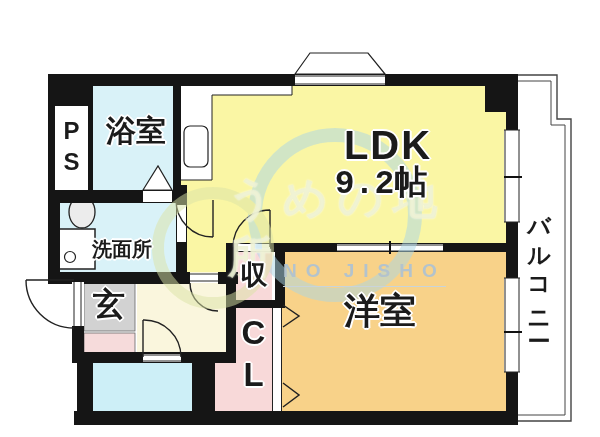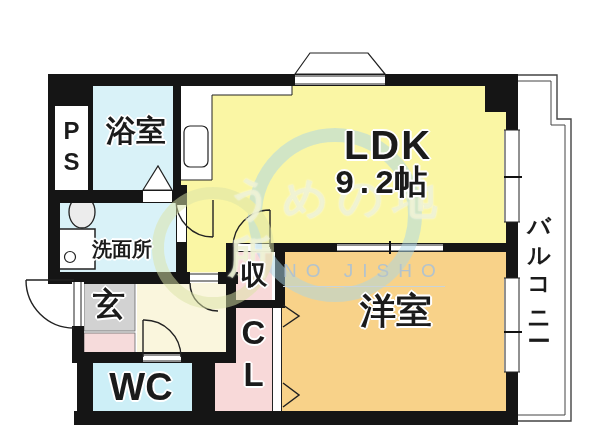"NO JISHO" .wm-sub { font-weight: normal -> bold }
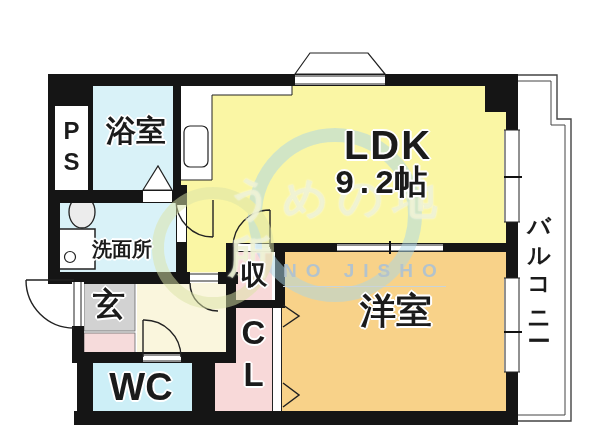"洋室" div.lbl { left: 396px -> 380px }
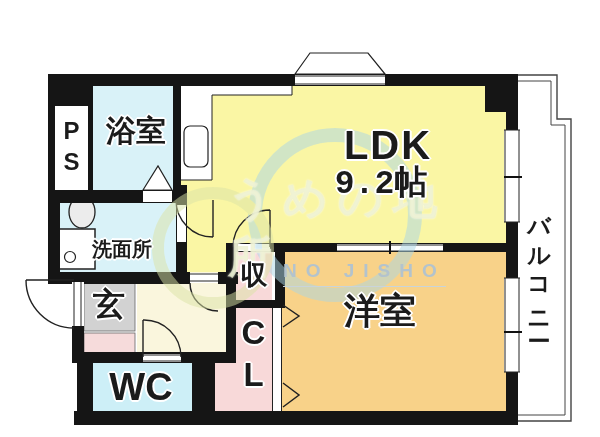"WC" div.lbl { html: <div>WC</div> -> none }
